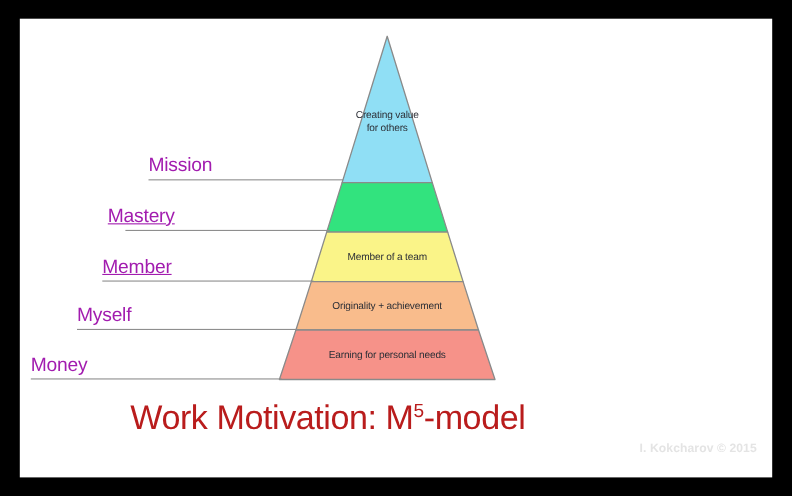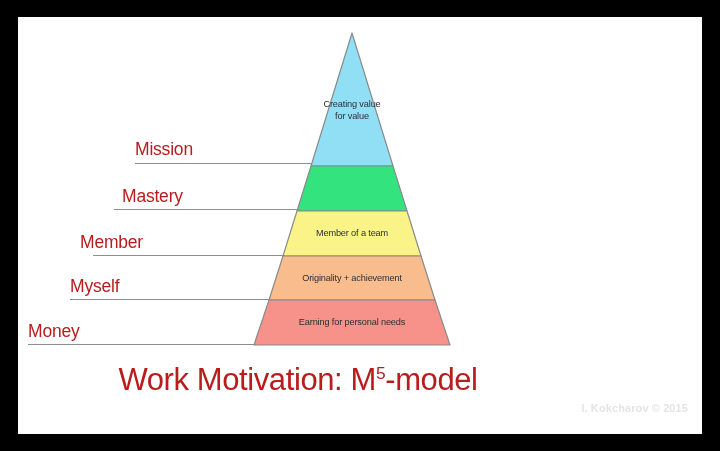"for value" div { text: value -> others }
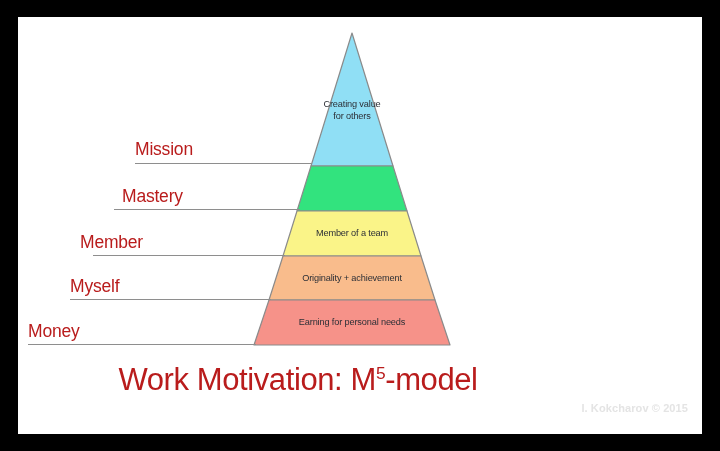"Mission" .tier-label { color: #b91c1c -> #a21caf }
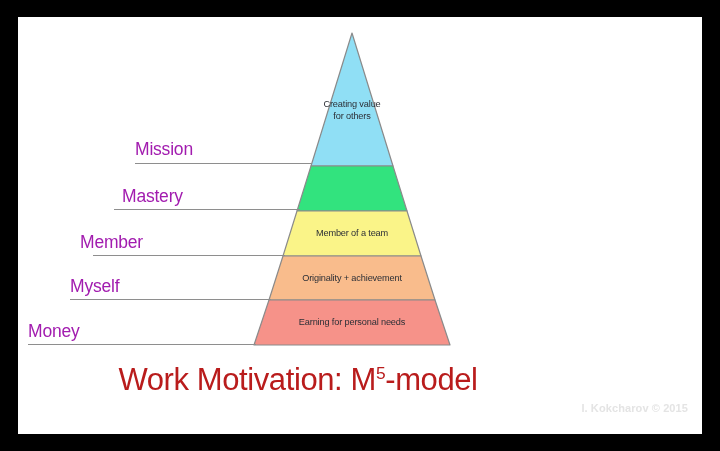"Mastery" div.tier-label { left: 104px -> 80px; text-decoration: none -> underline }
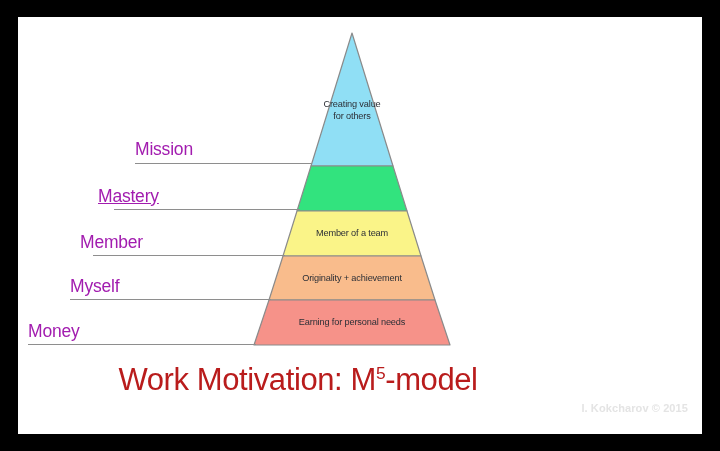"Member" div.tier-label { left: 62px -> 75px; text-decoration: none -> underline }
